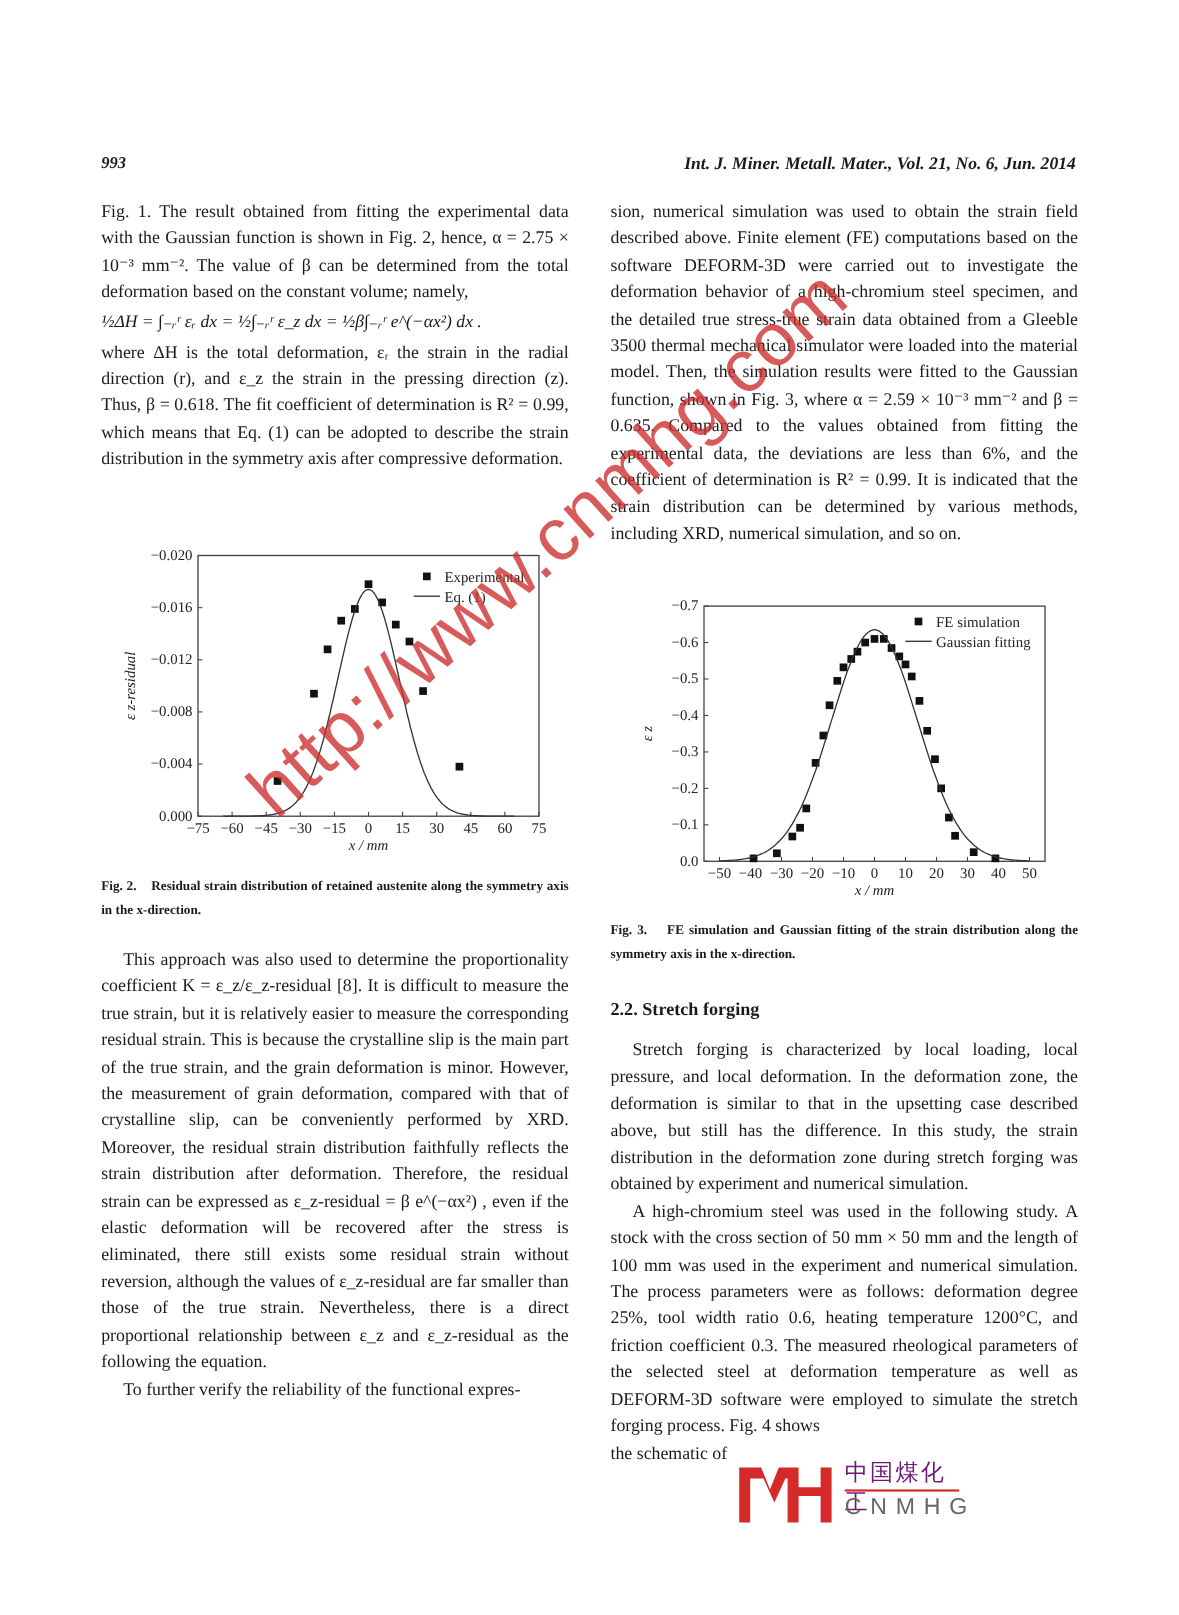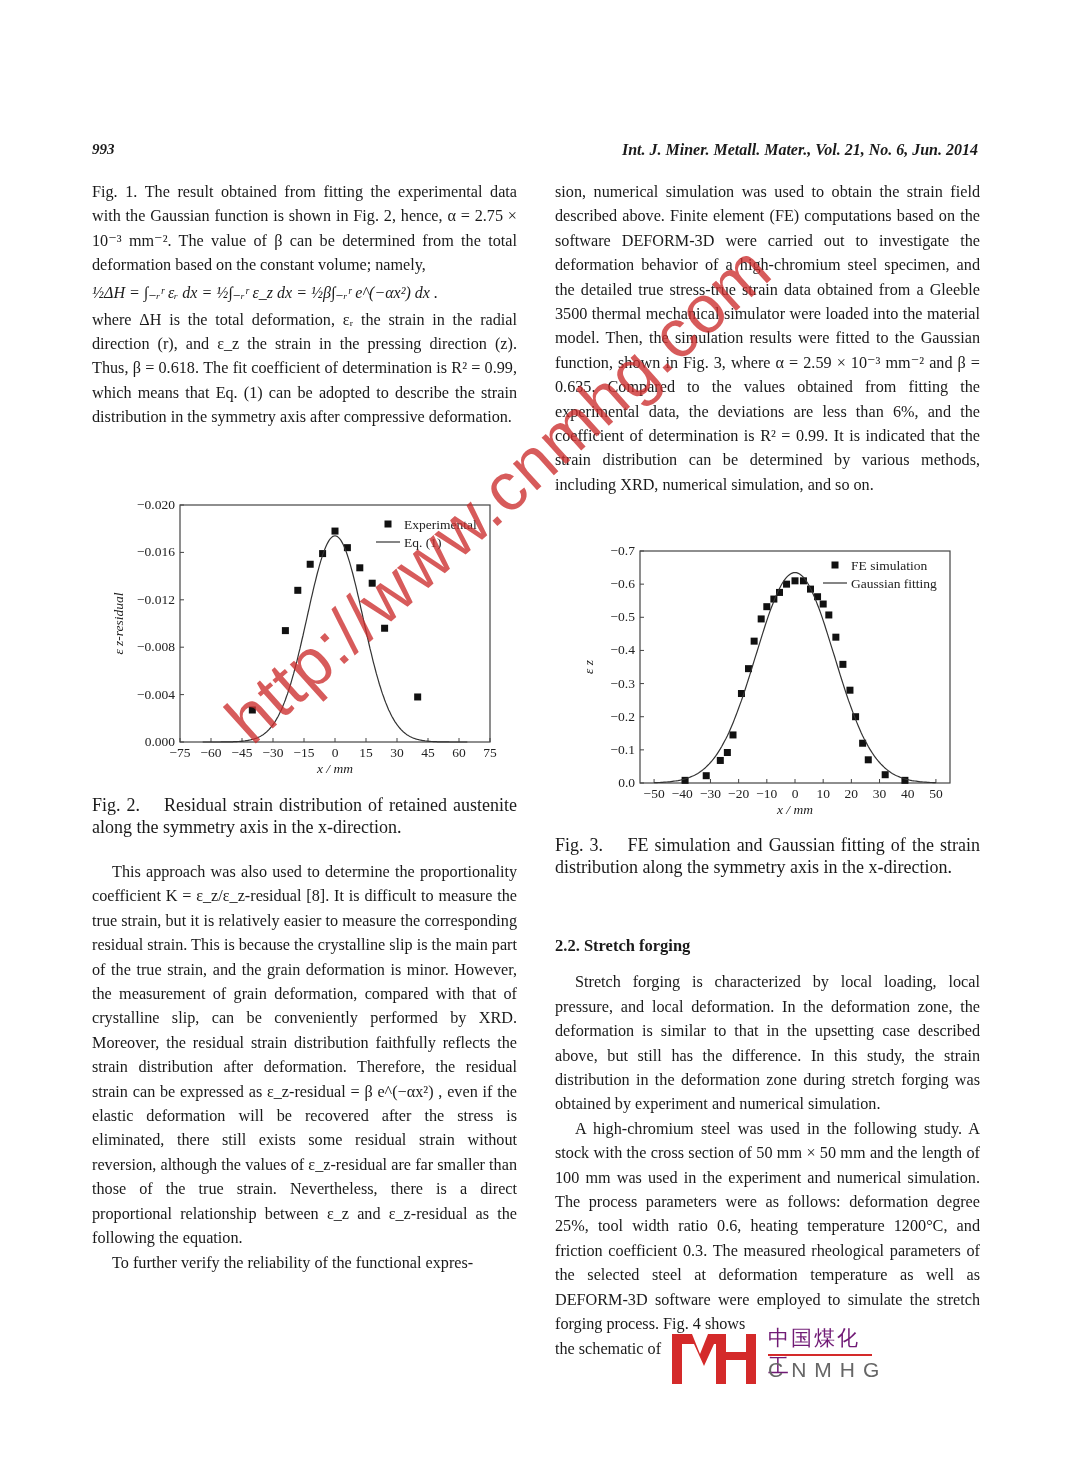"Fig. 2. Residual strain distribution" .caption { font-size: 18px -> 12px; font-weight: normal -> bold }
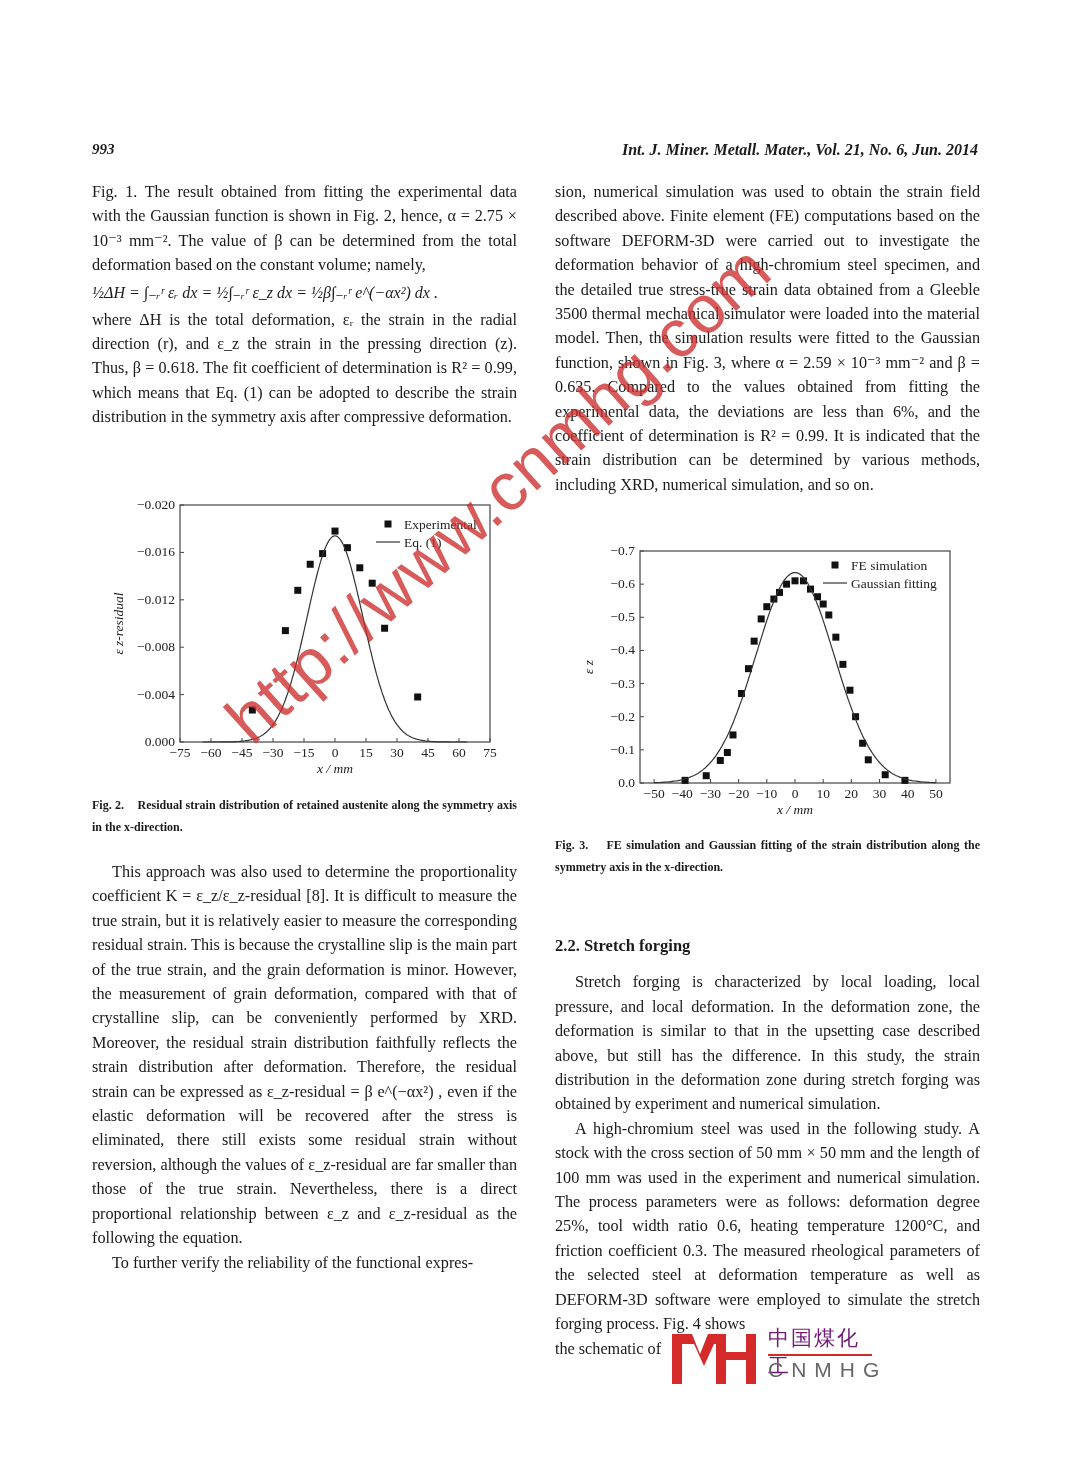"2.2. Stretch forging" p.section-head { margin-top: 28px -> none }
